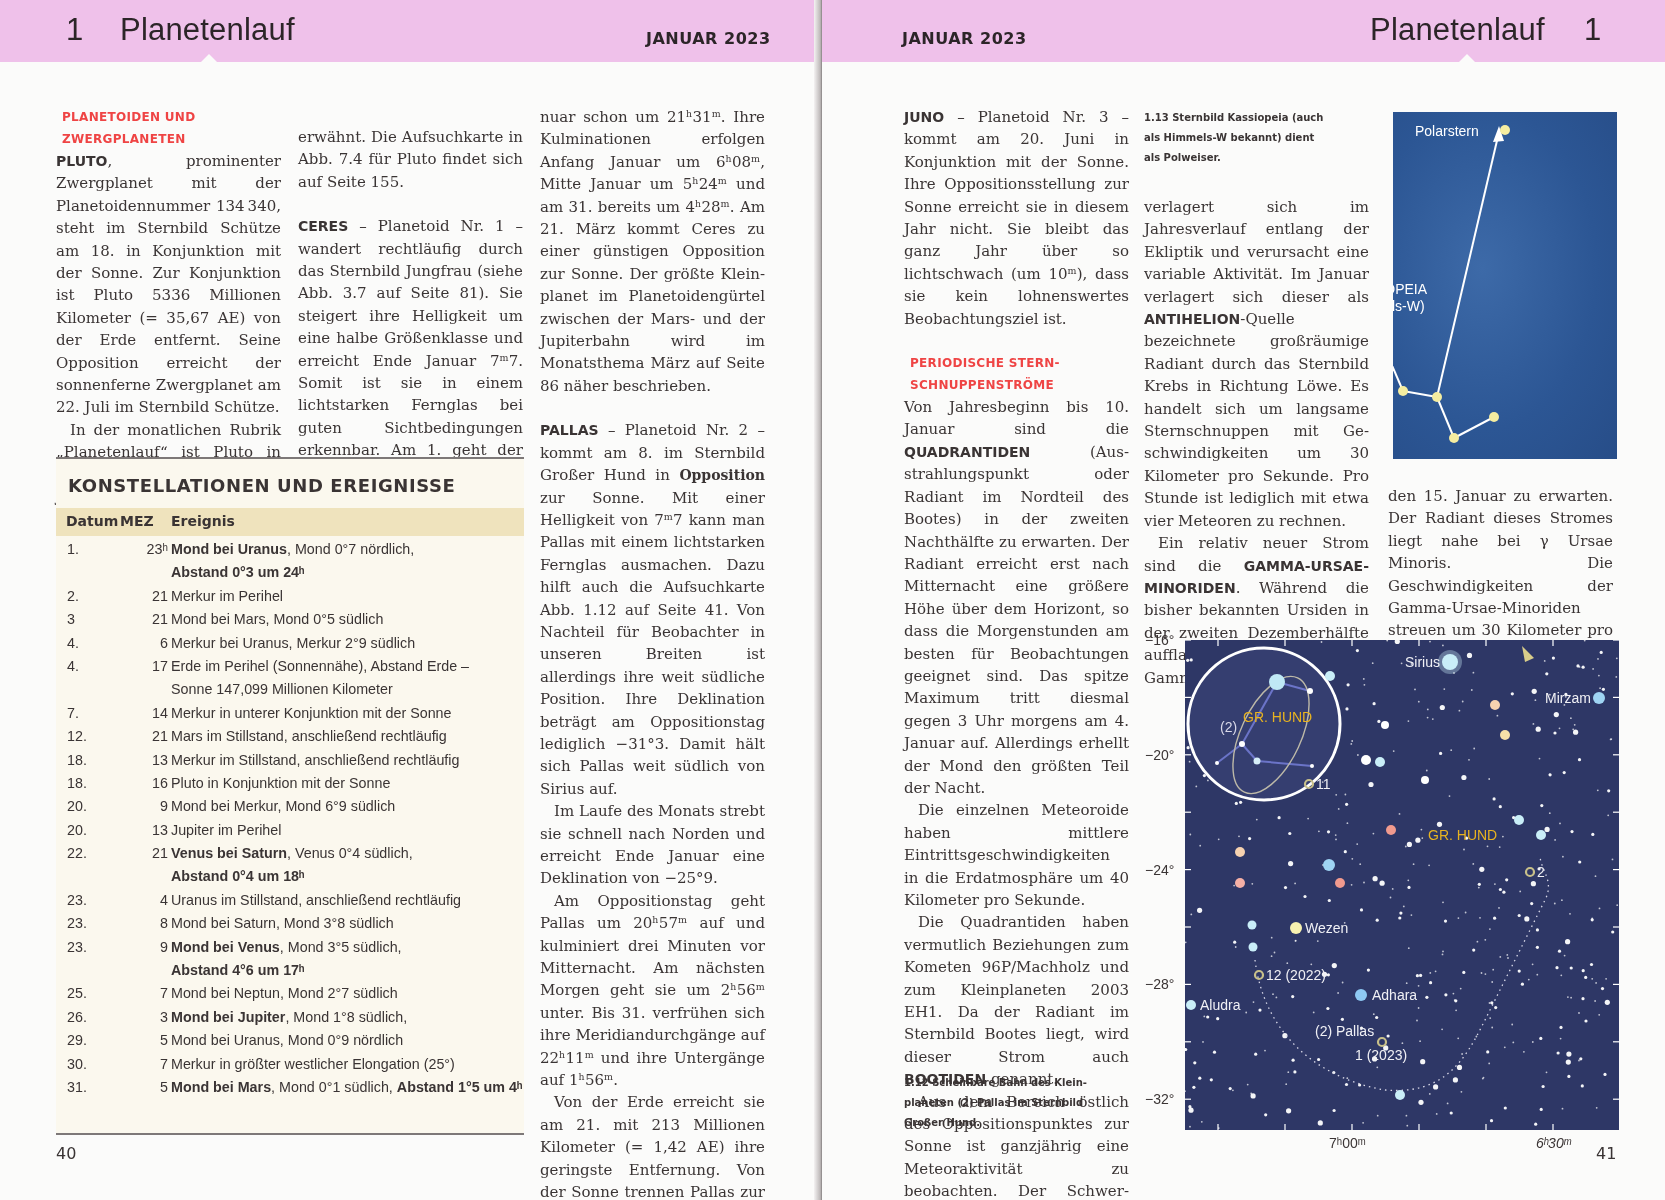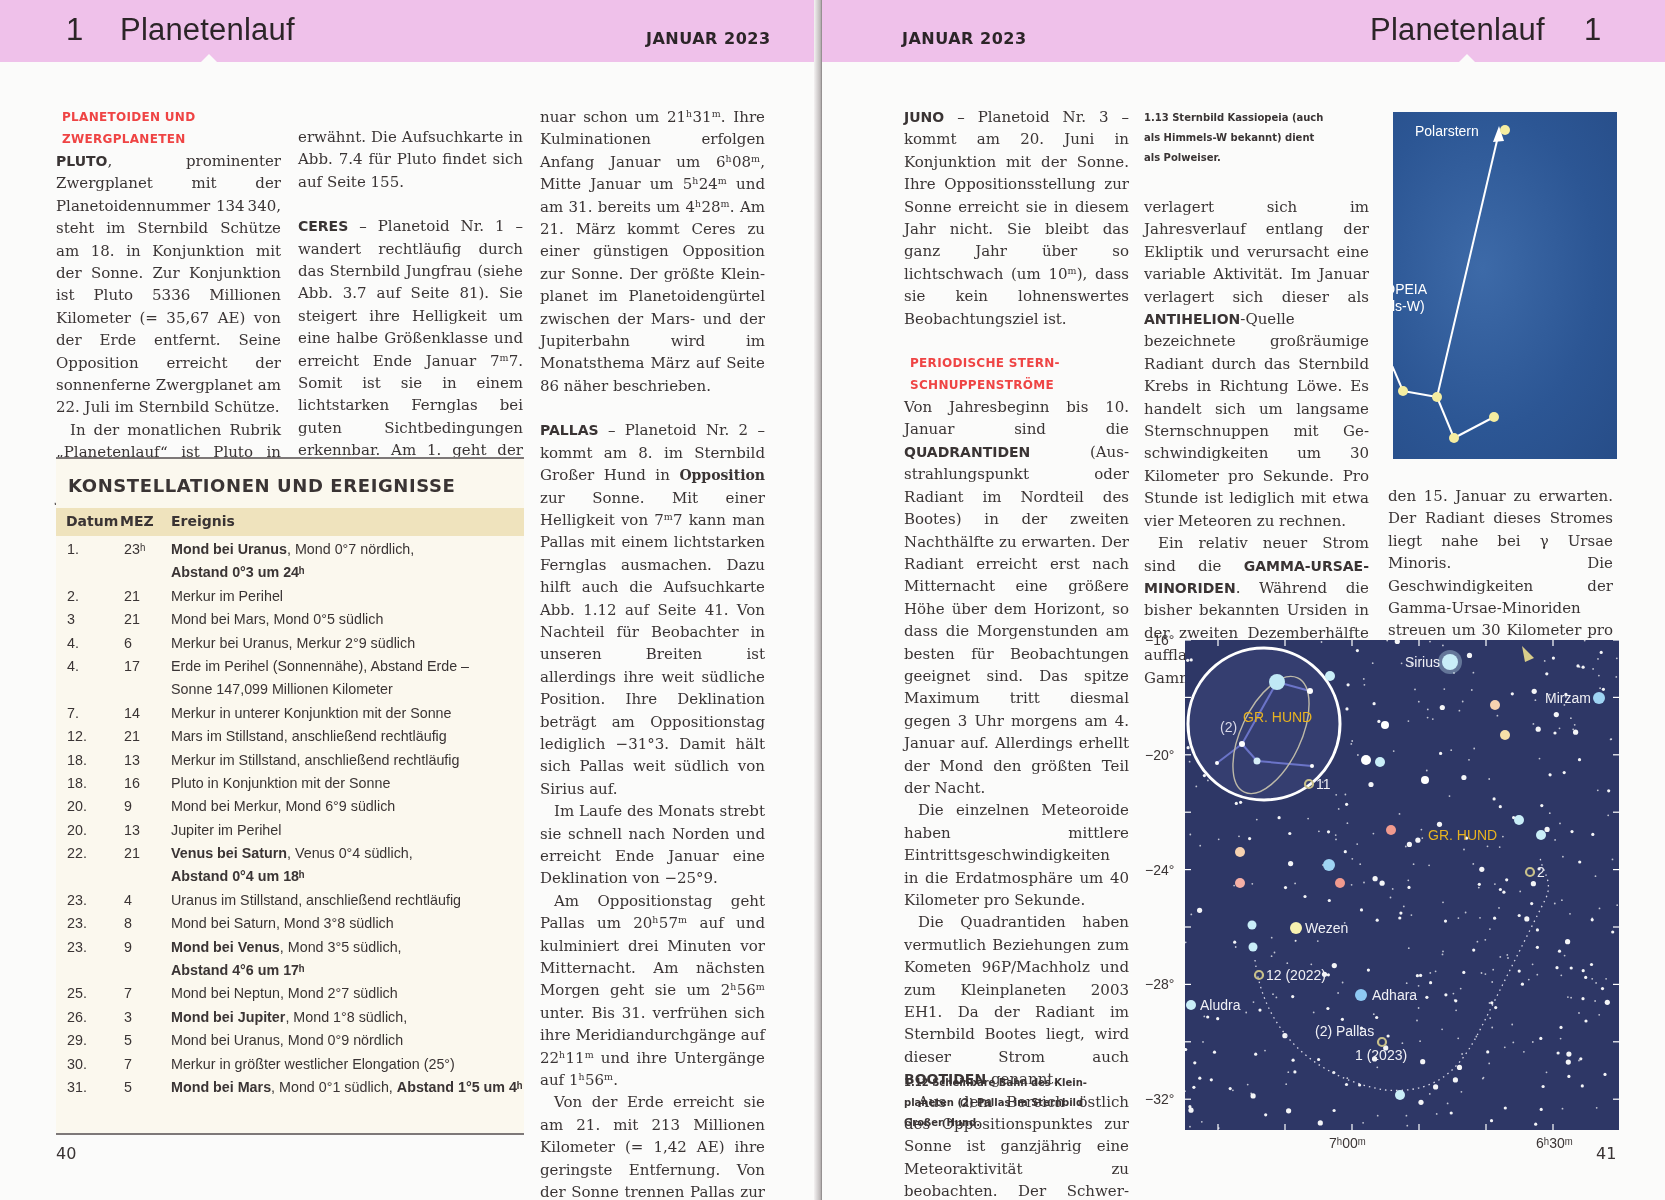"23ʰ" .row .t { left: 68px -> 76px; text-align: none -> right }
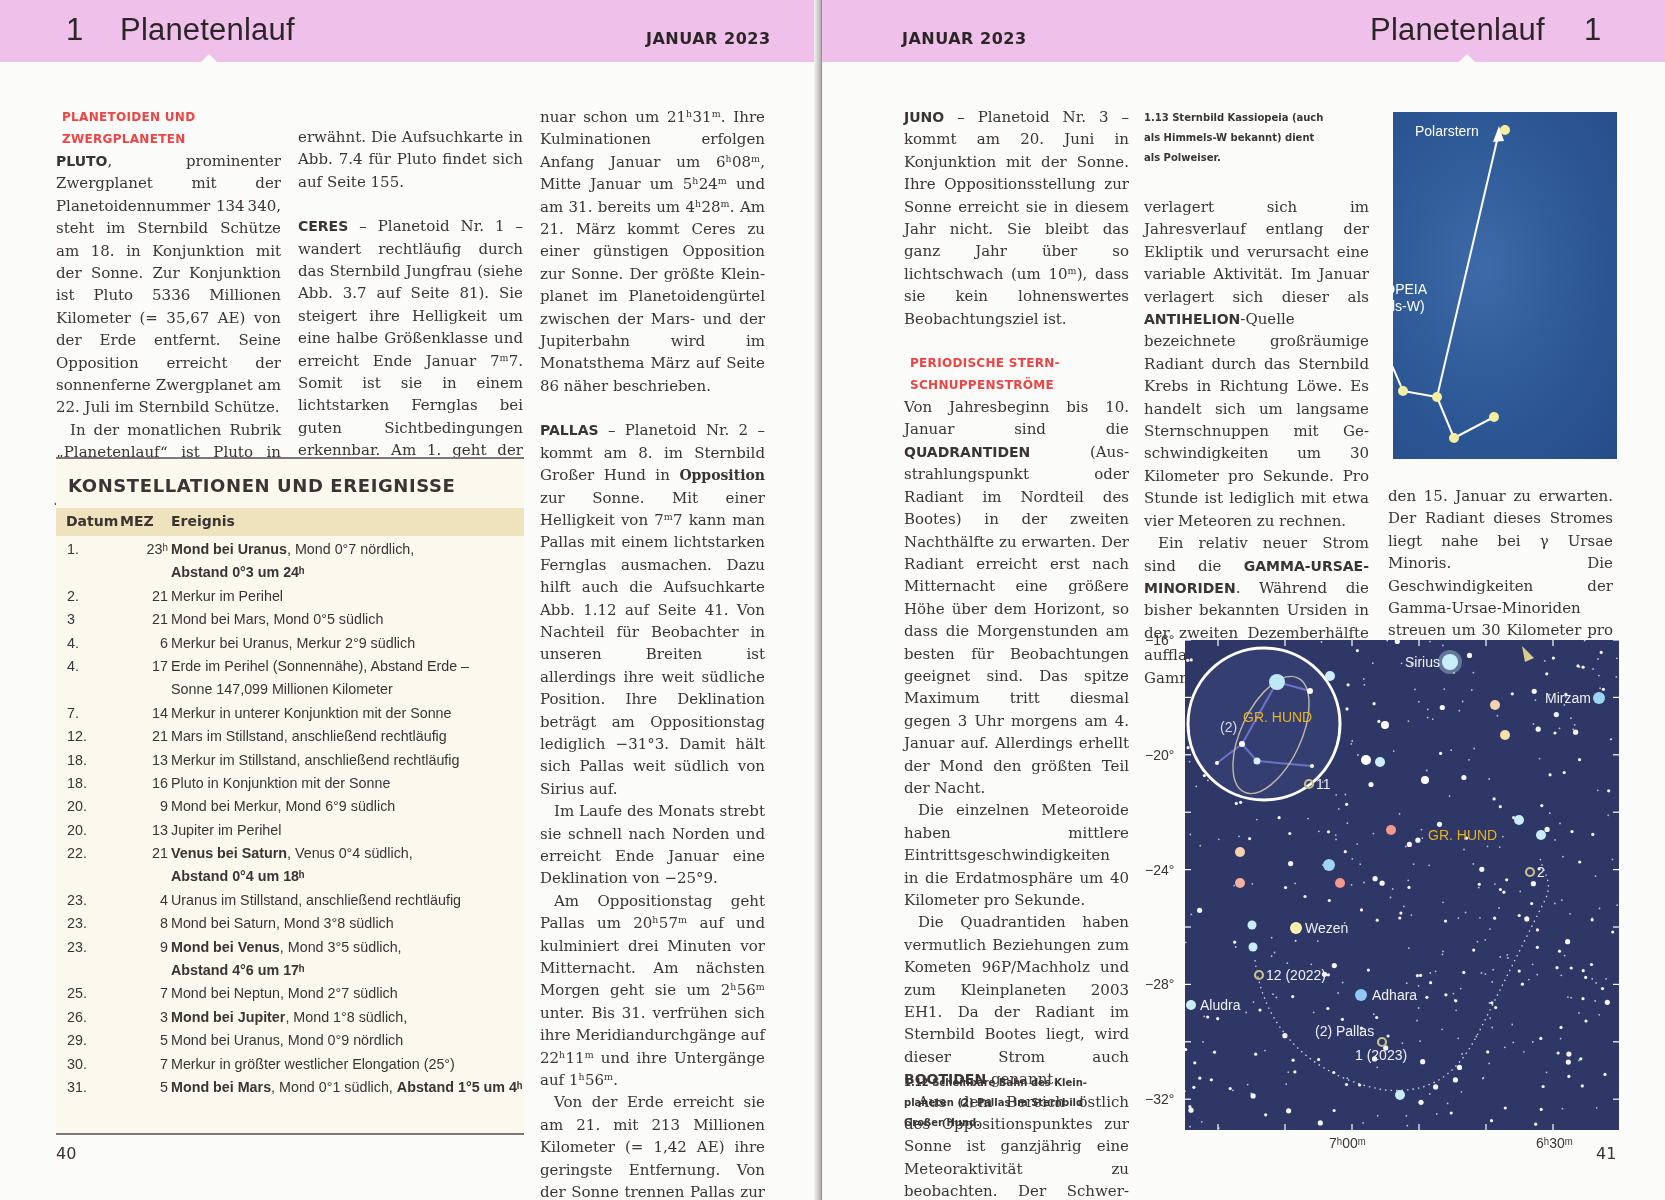"6ʰ30ᵐ" div.ra-label { font-style: none -> italic }
